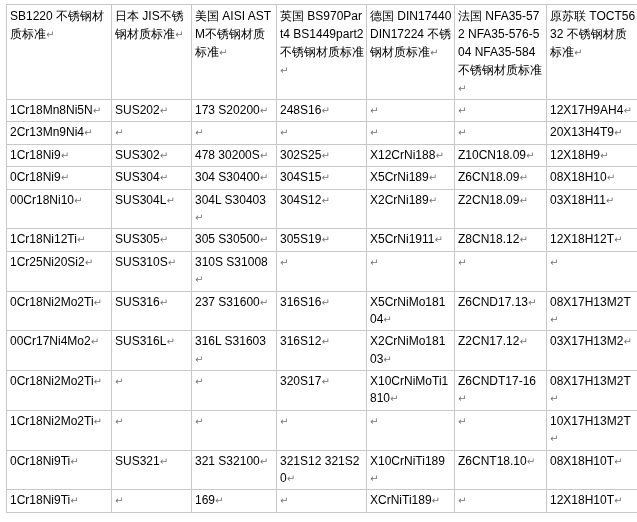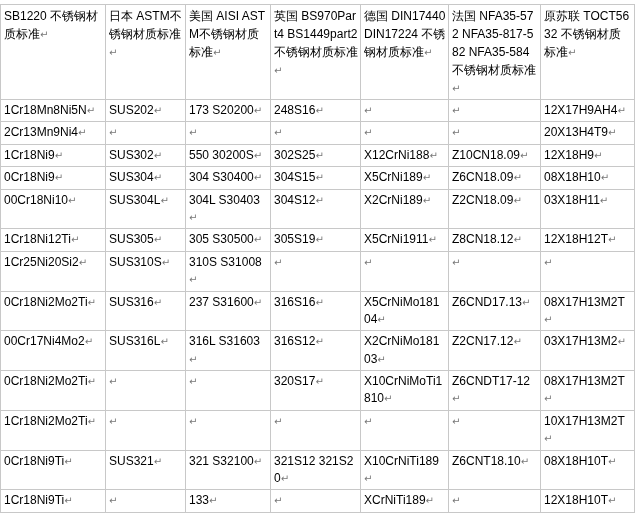"SB1220 不锈钢材质标准↵" .page { padding: 4px 0 0 0 -> 4px 0 0 6px }
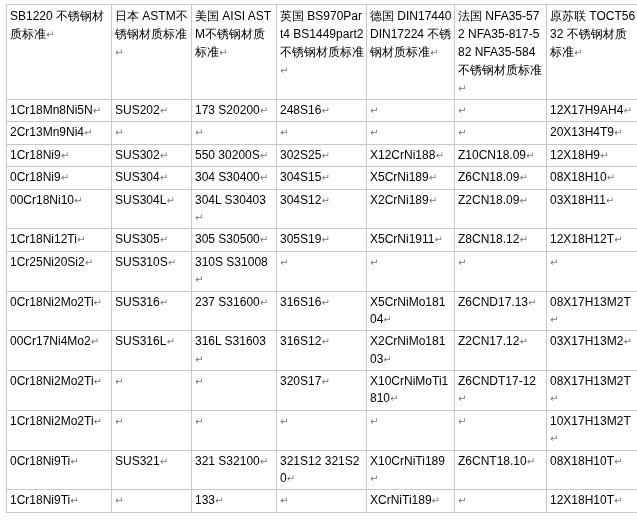"日本 ASTM不锈钢材质标准" span.cell-text { text: ASTM -> JIS }
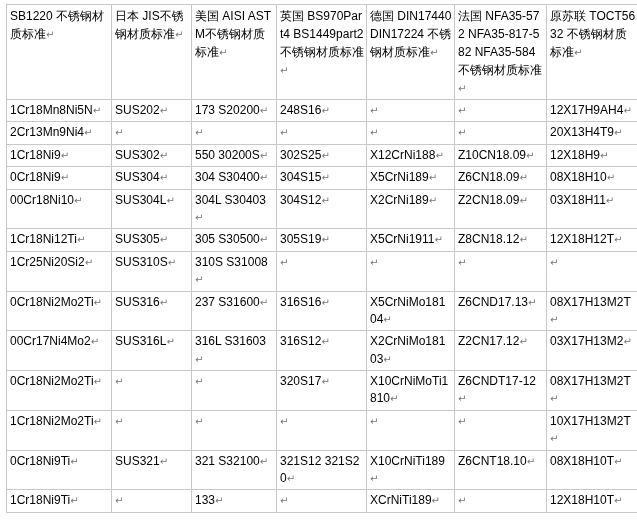"法国 NFA35-572 NFA35-817-582 NFA35-584" span.cell-text { text: NFA35-817-582 -> NFA35-576-504 }
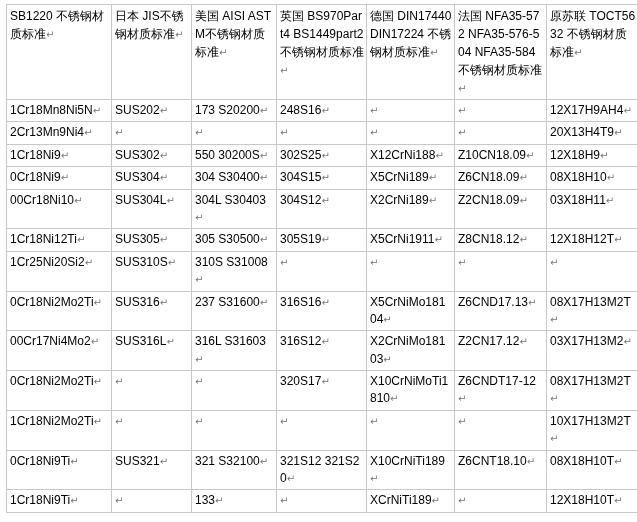"550 30200S" span.cell-text { text: 550 -> 478 }
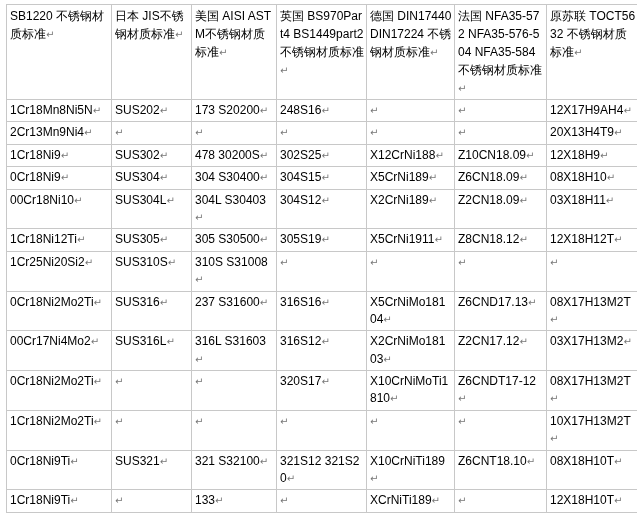"Z6CNDT17-12" span.cell-text { text: Z6CNDT17-12 -> Z6CNDT17-16 }
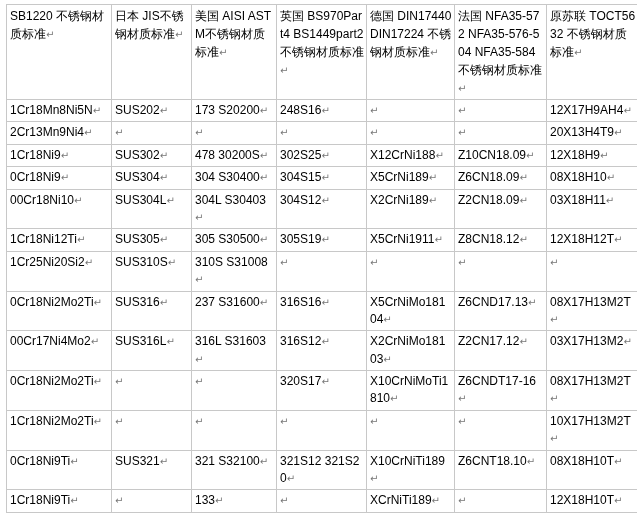"133" span.cell-text { text: 133 -> 169 }
